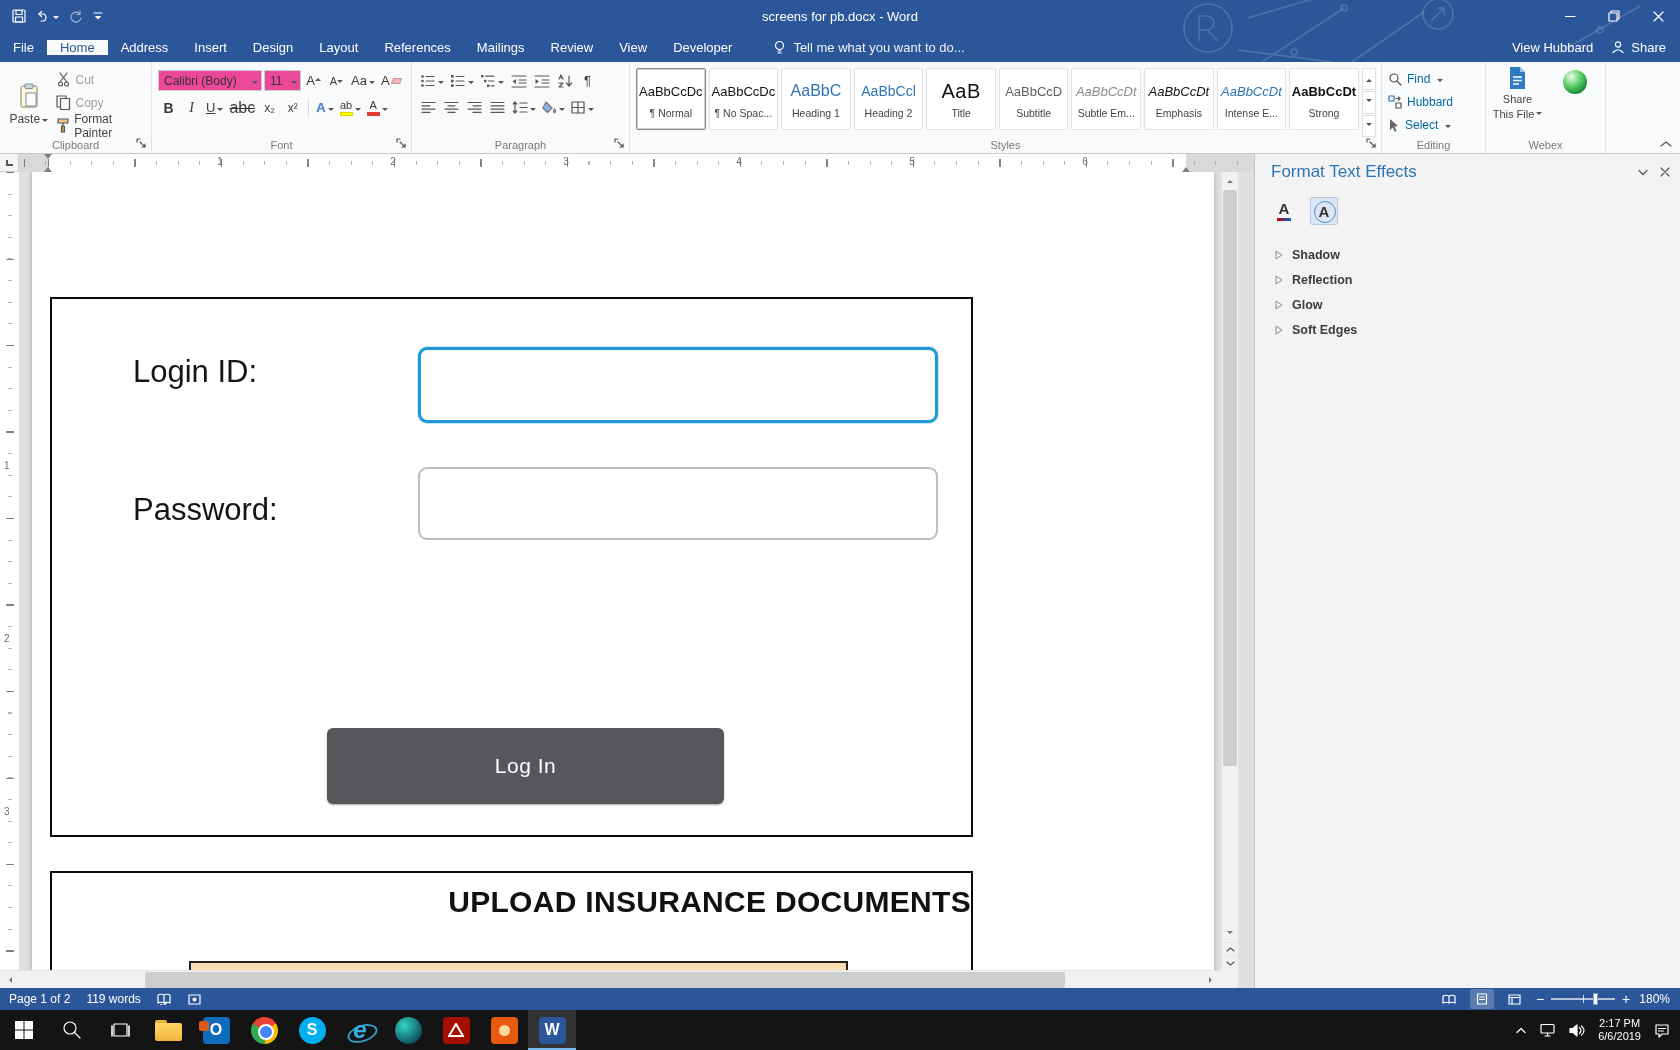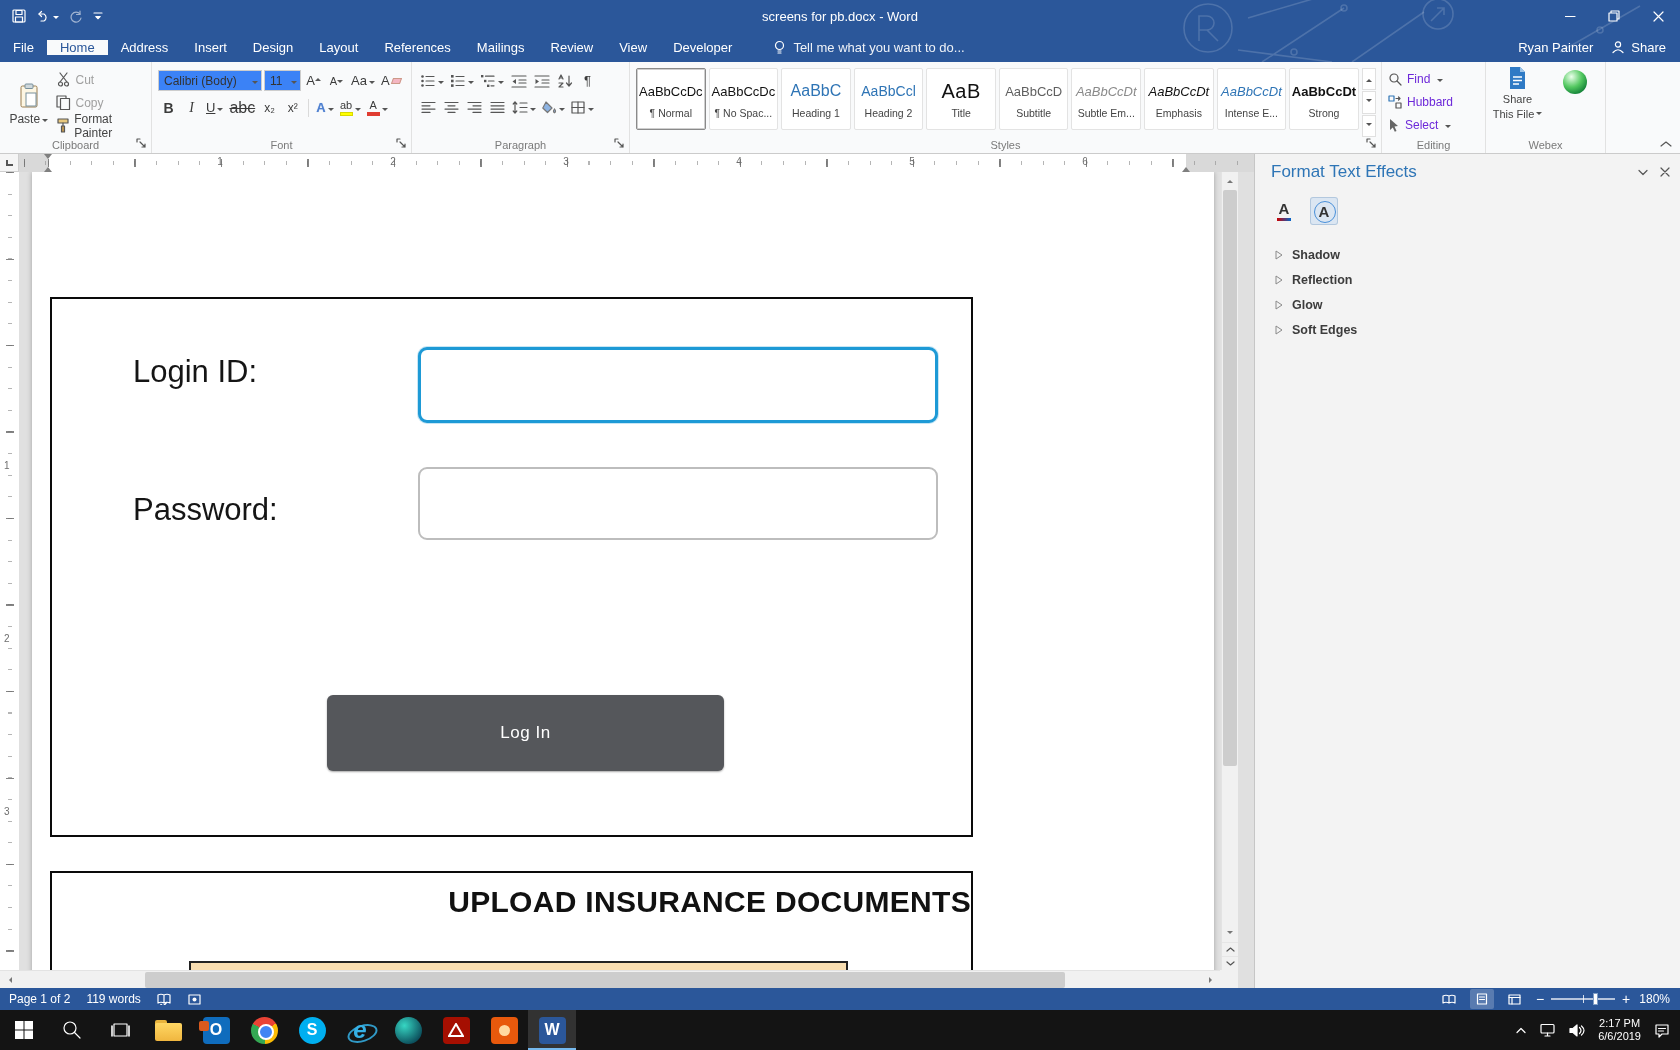"Ryan Painter" span { text: Ryan Painter -> View Hubbard }
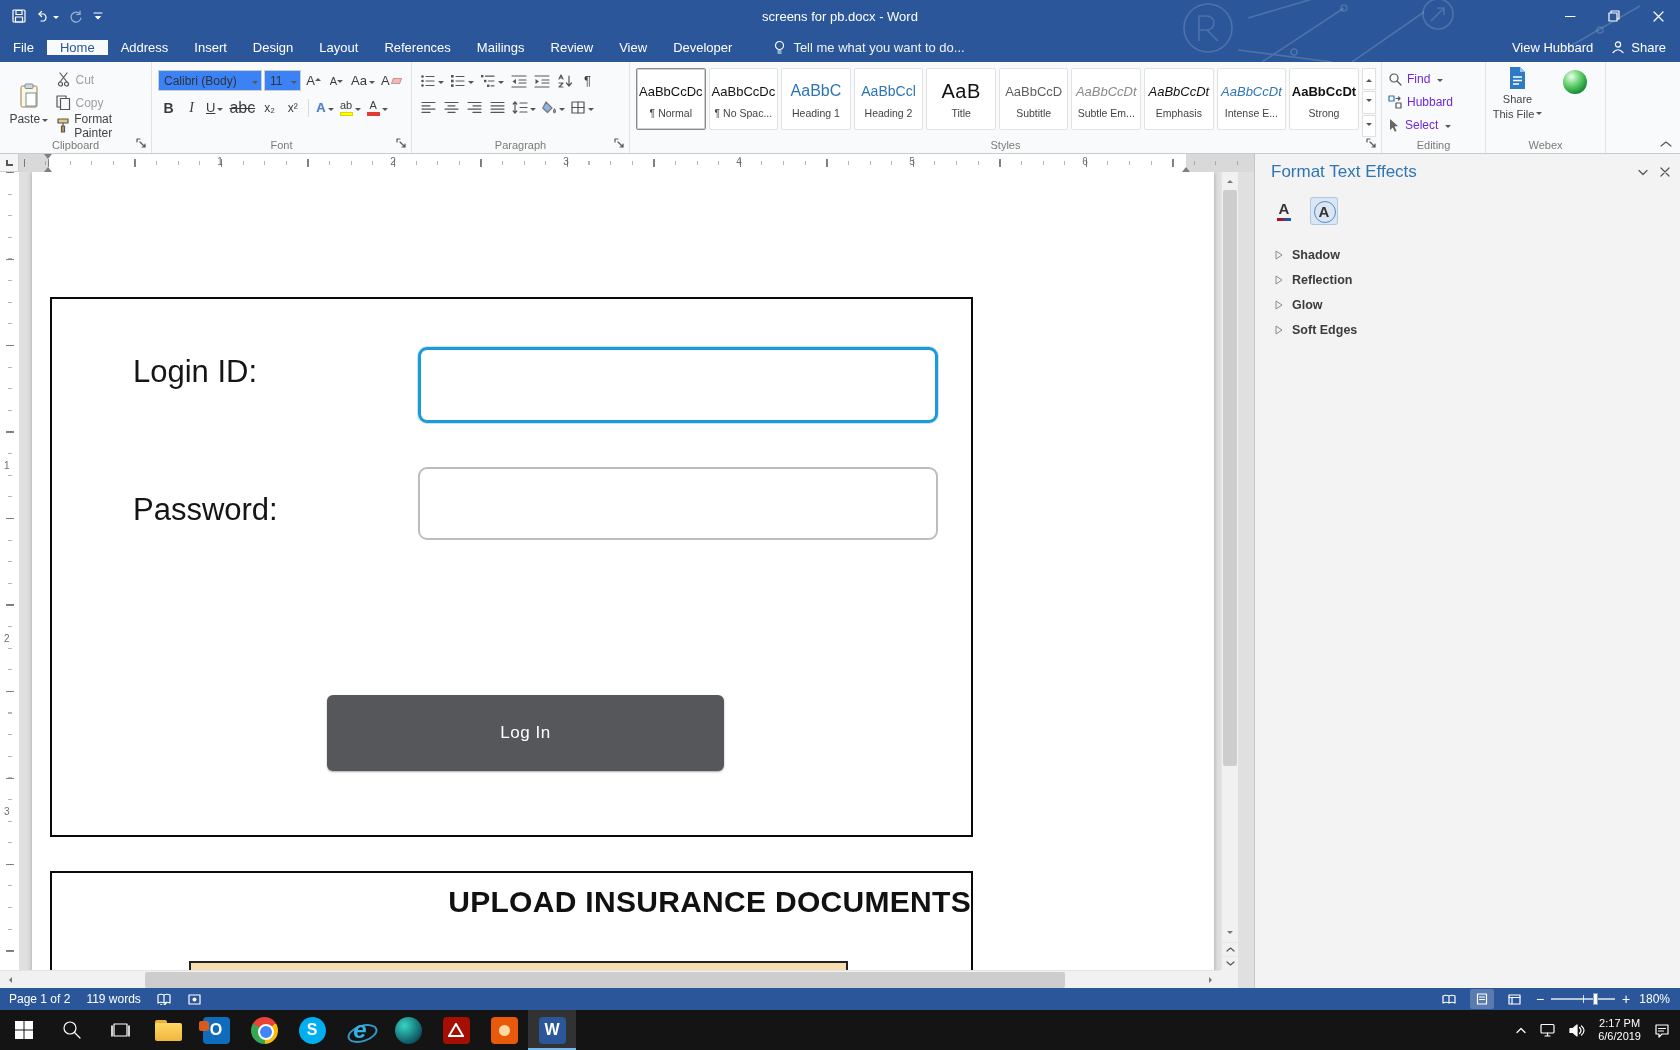"Calibri (Body)" .combo { background: #3b82f6 -> #ec4899 }
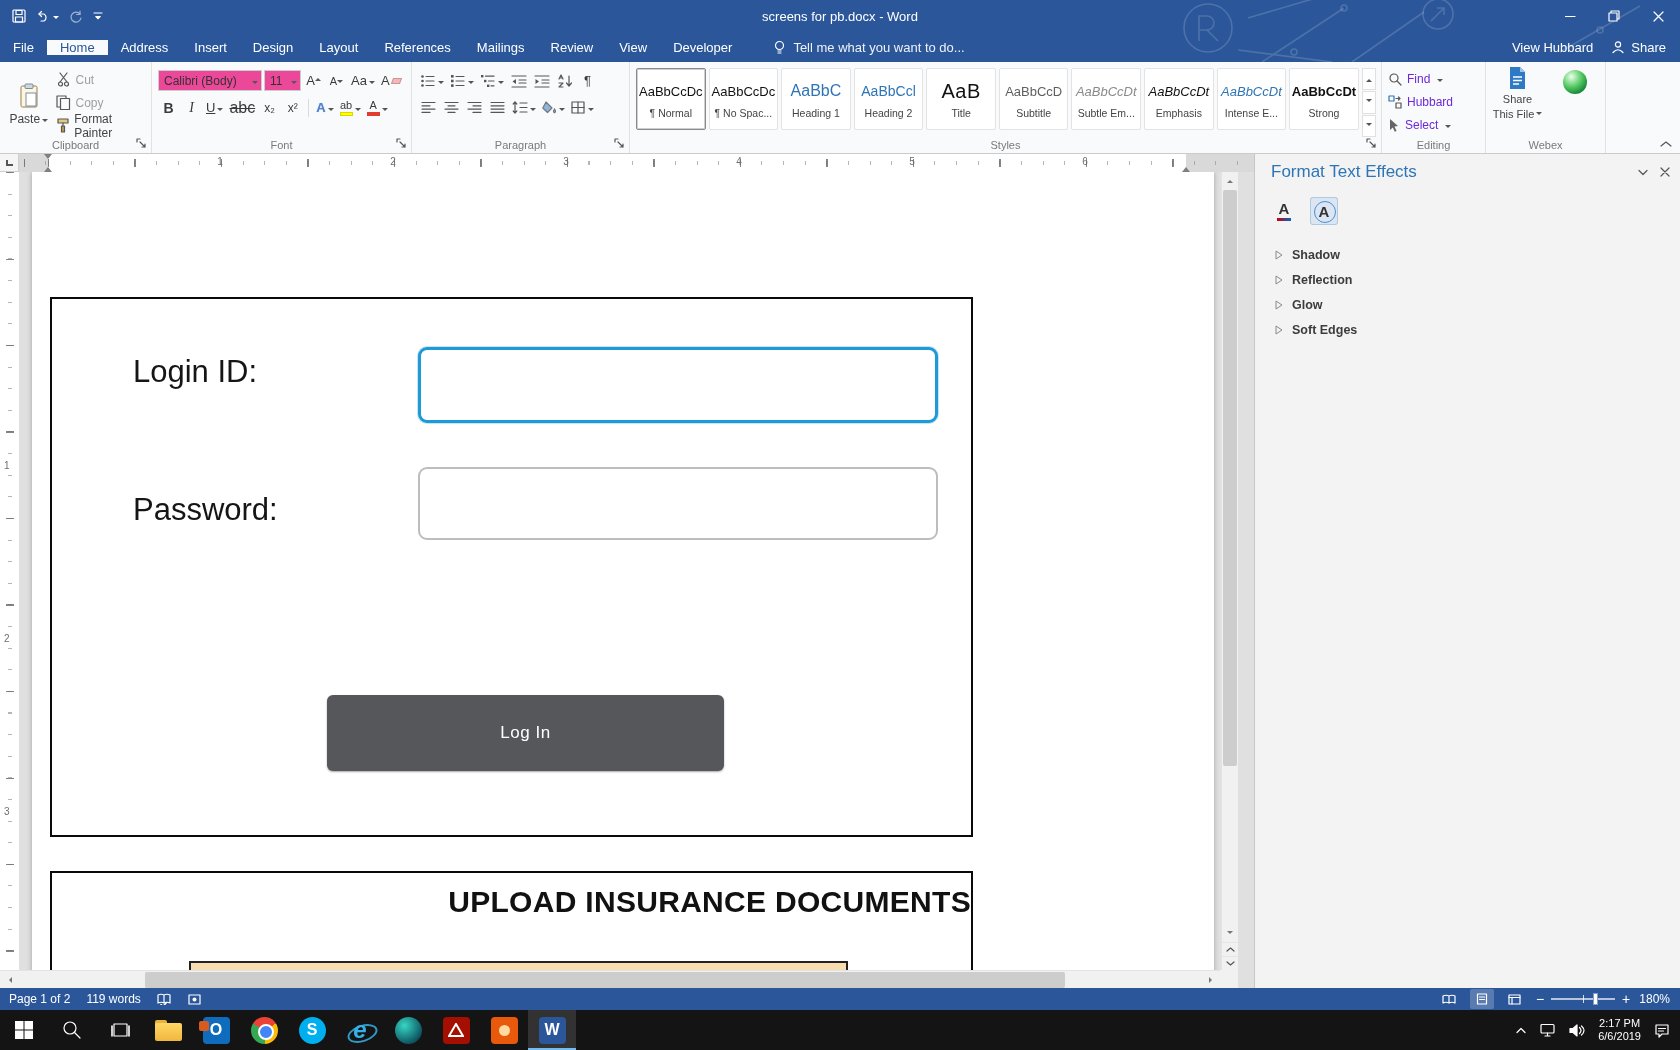"Find" .erow { color: #6d28d9 -> #0369a1 }
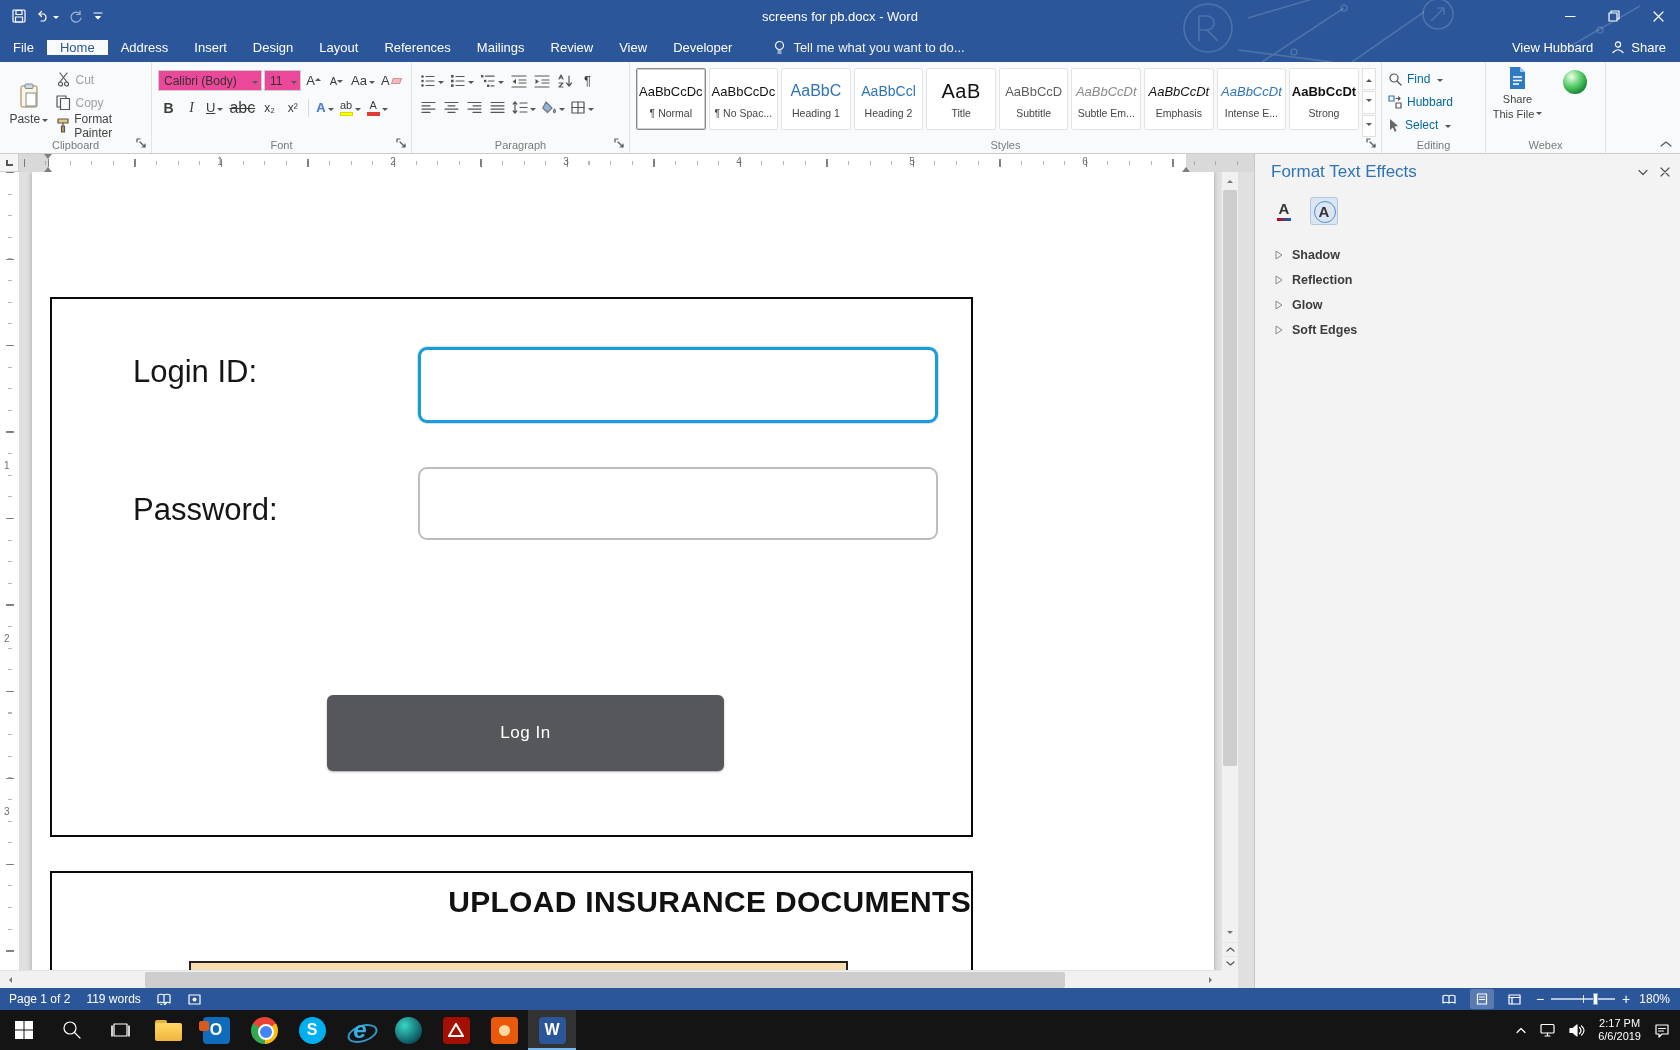"Log In" .login-btn { font-size: 17px -> 21px; top: 396px -> 429px }
